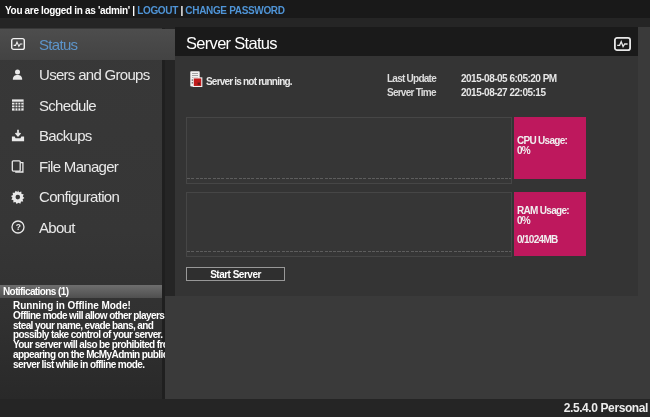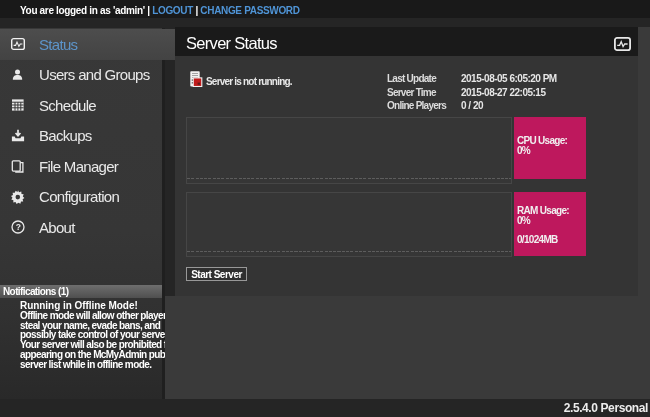"You are logged in as" #topbar { padding-left: 20px -> 5px }
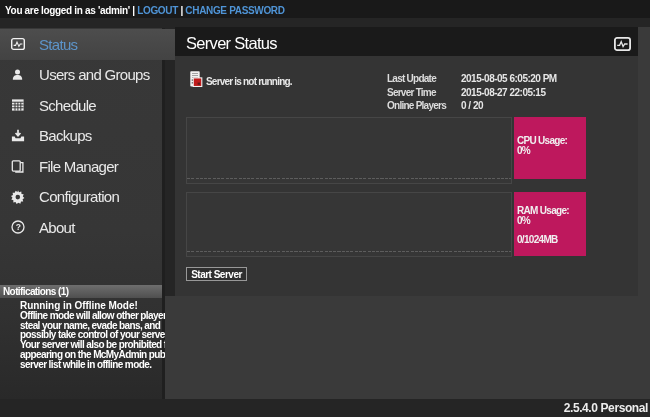"Online Players" div.row { html: <div> <span>Online Players</span> <span>0 / 20</span> </div> -> none }
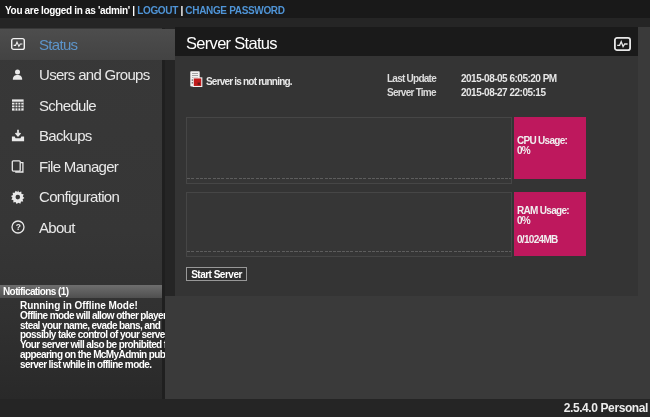"Start Server" #startbtn { width: 61px -> 99px }
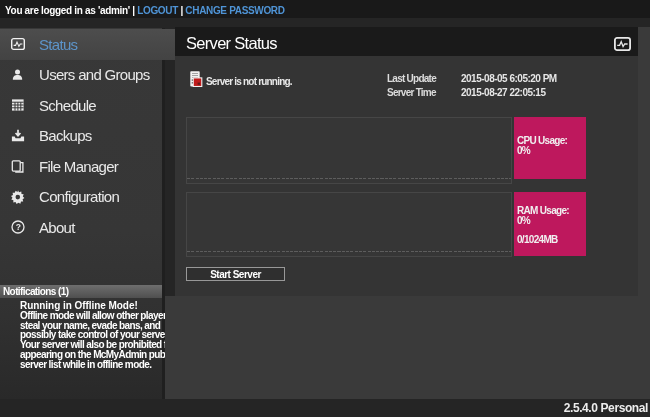"Running in Offline Mode!" #notifbody { padding-left: 20px -> 13px }
